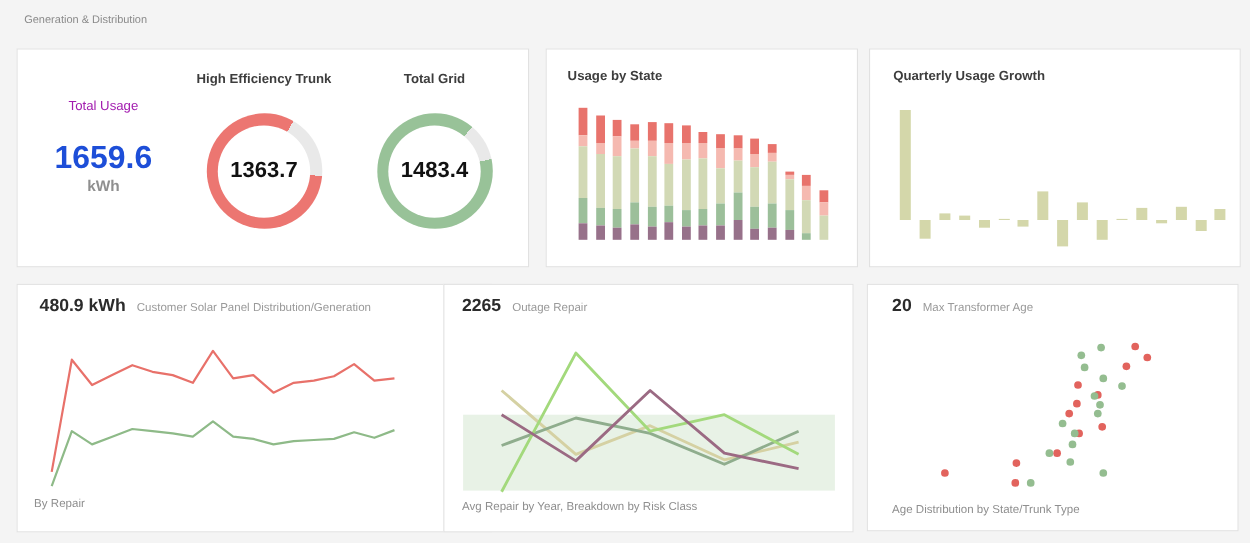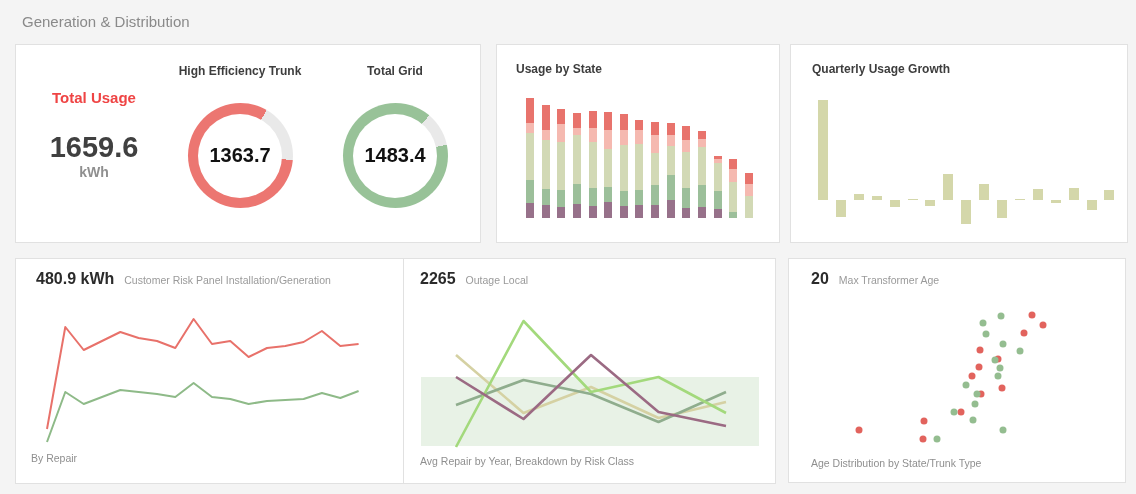"Generation & Distribution" .page-title { font-size: 15px -> 10px }
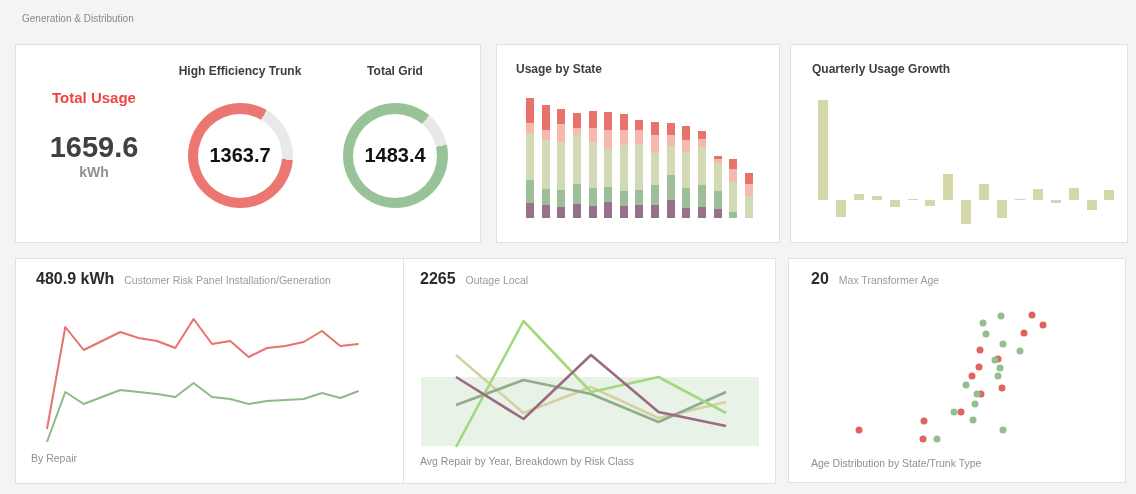"Total Usage" .kpi-label { color: #ef4444 -> #a21caf; font-size: 15px -> 12px; font-weight: bold -> none }
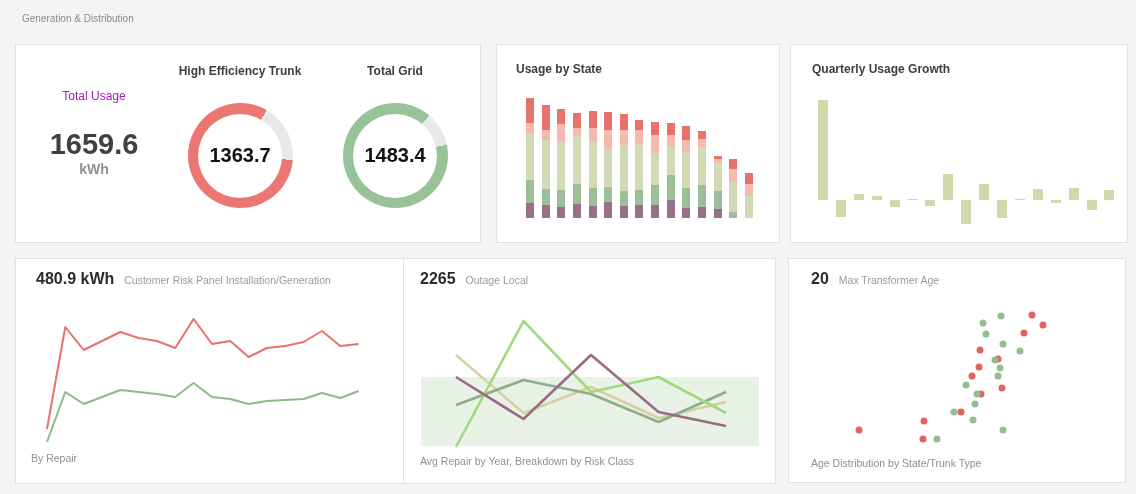"1659.6" .kpi-value { color: #404040 -> #1d4ed8 }
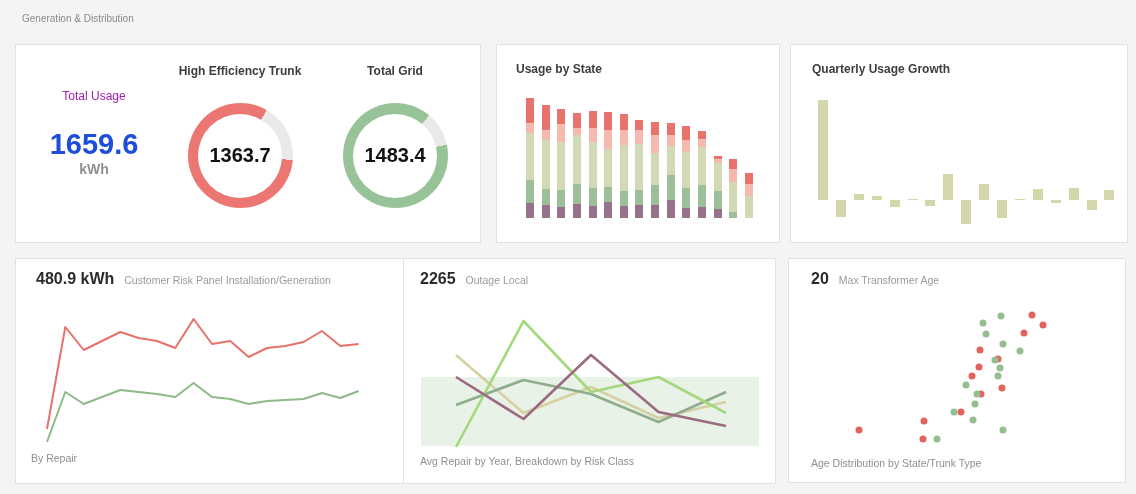"Customer Risk Panel" span.bhead-sub { text: Risk Panel Installation/Generation -> Solar Panel Distribution/Generation }
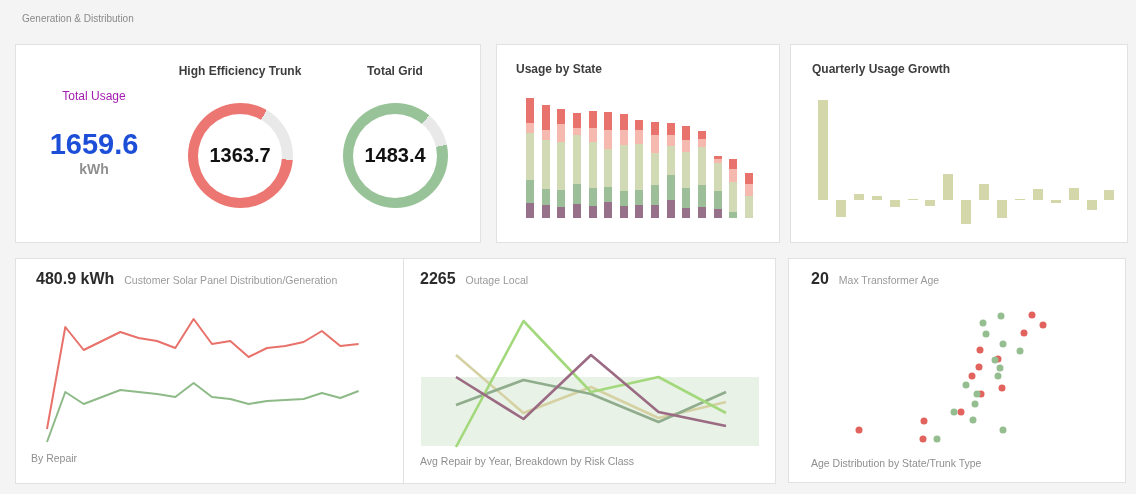"Outage Local" span.bhead-sub { text: Local -> Repair }
